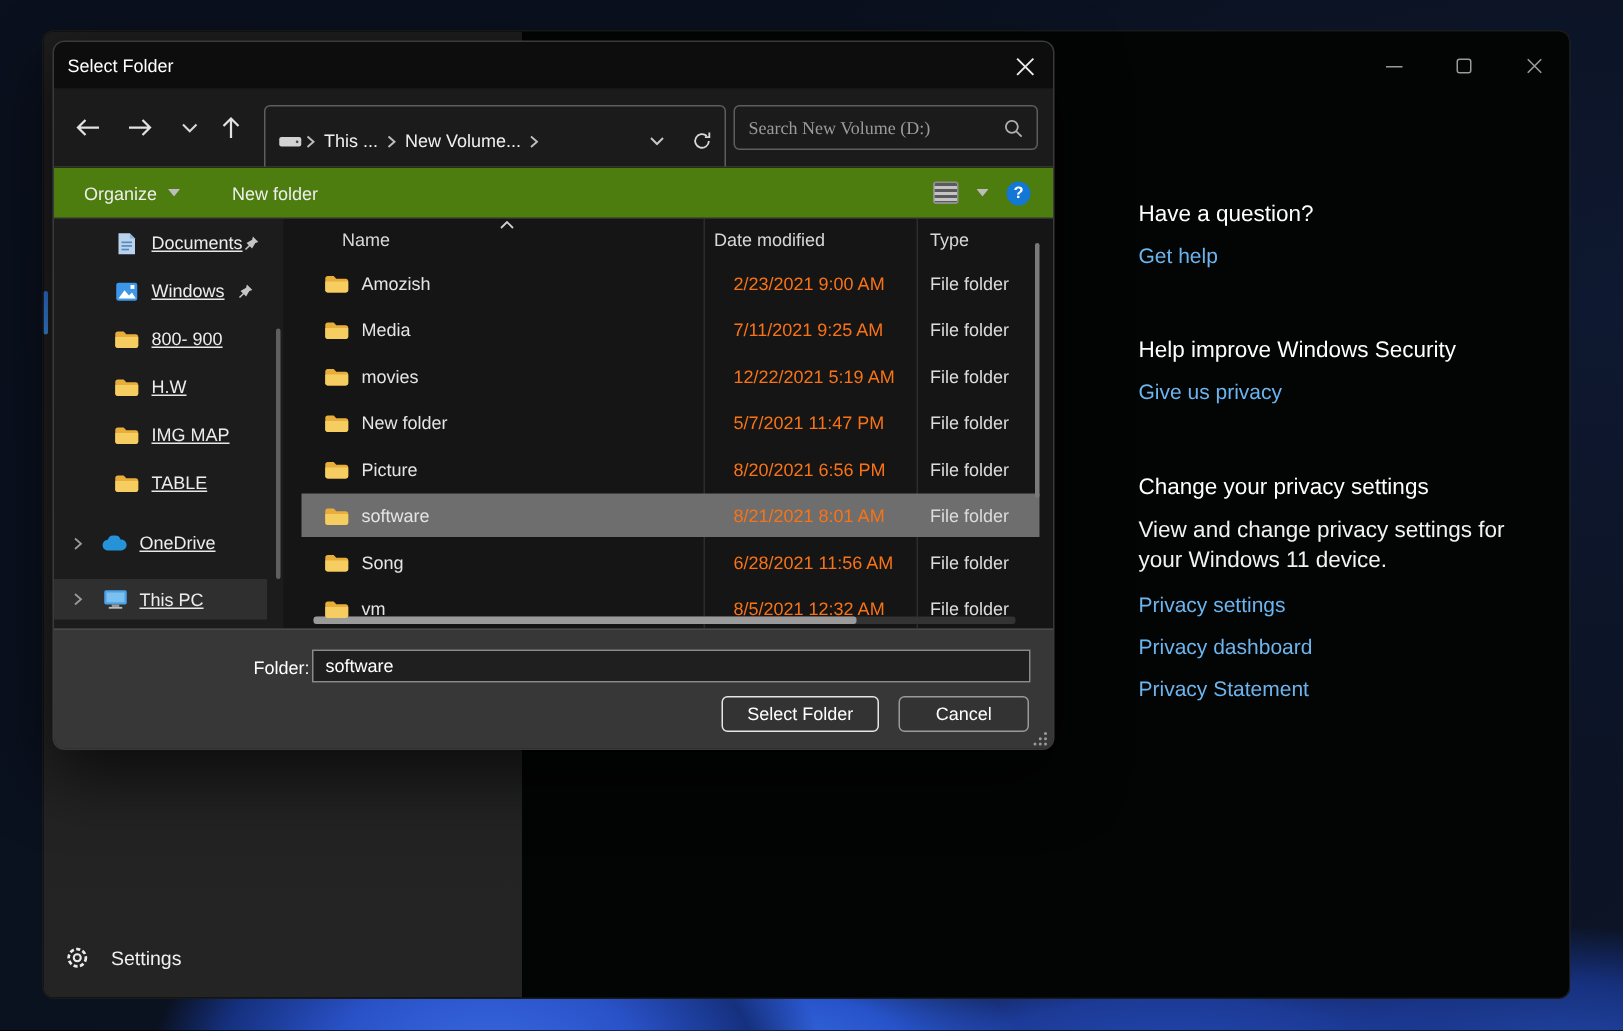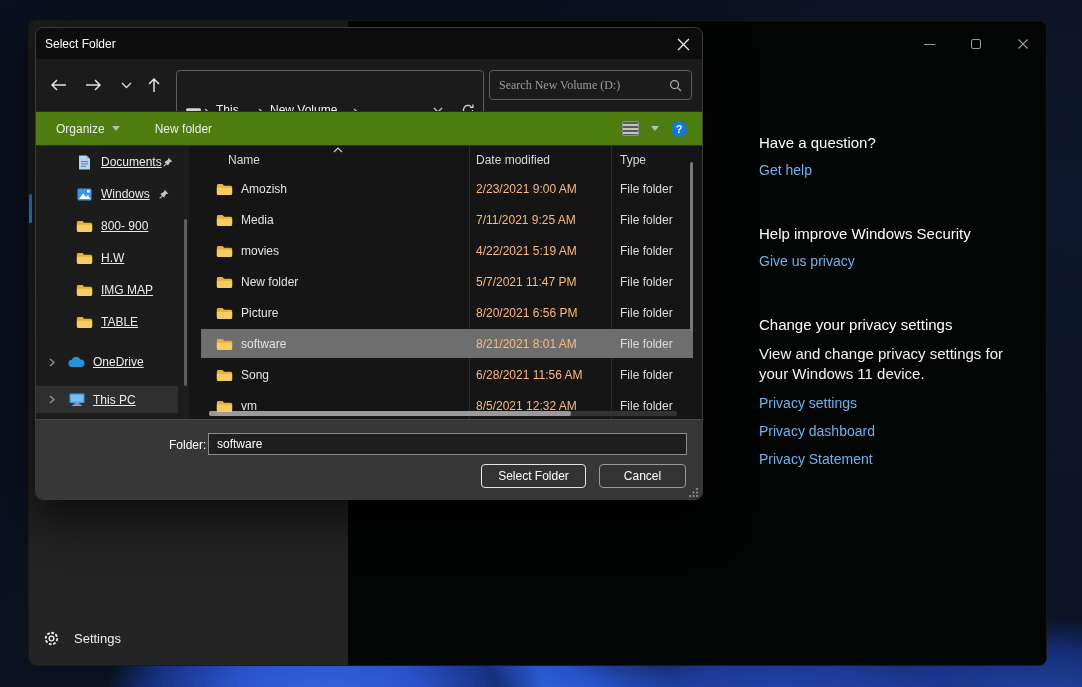"This ..." .crumb-box { align-items: flex-end -> center }
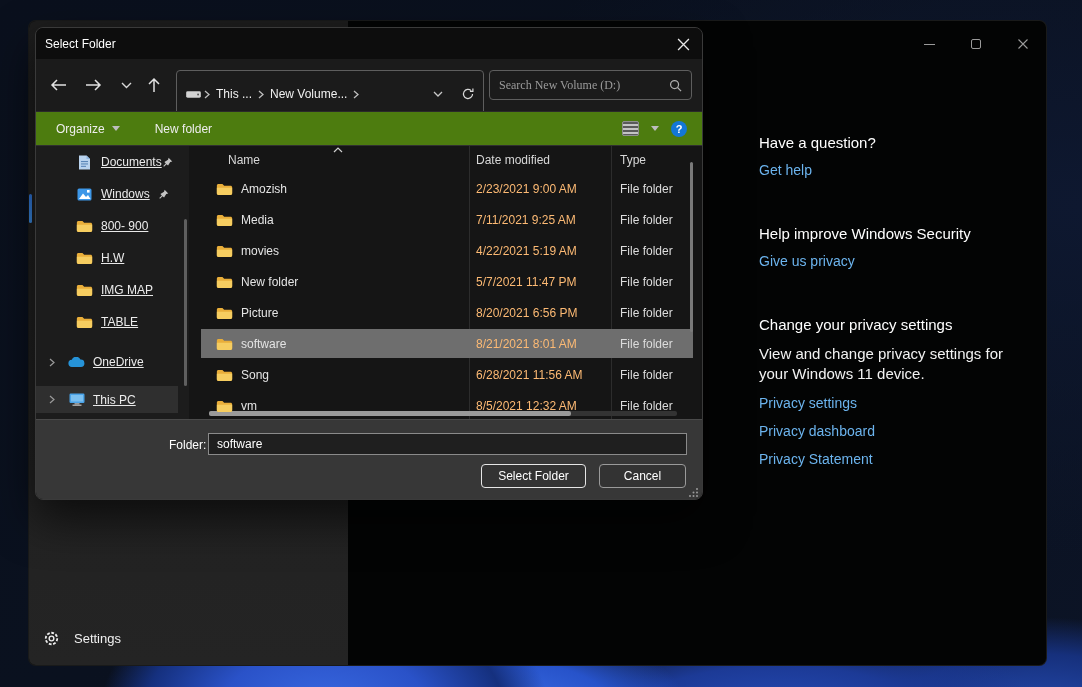"2/23/2021 9:00 AM" .c-date { color: #fdba74 -> #f97316; padding-left: 7px -> 20px }
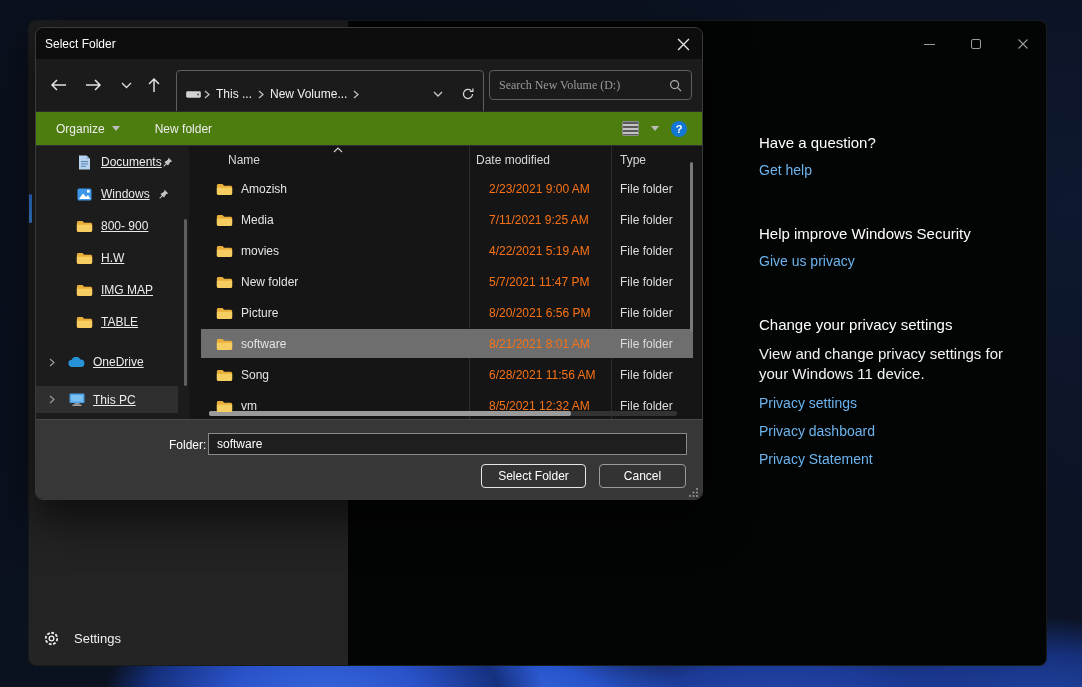"4/22/2021 5:19 AM" div.c-date { text: 4/22/2021 -> 12/22/2021 }
